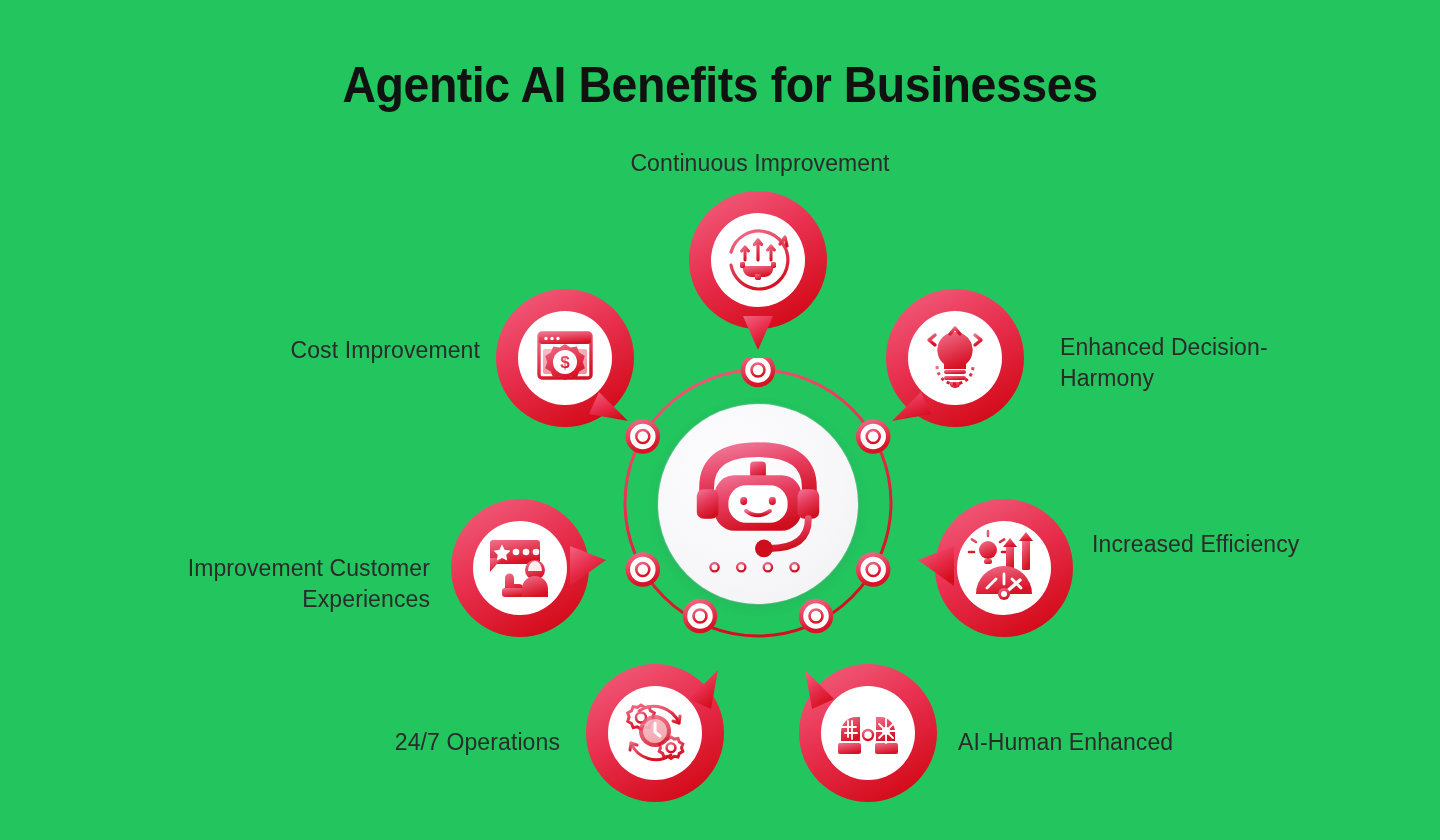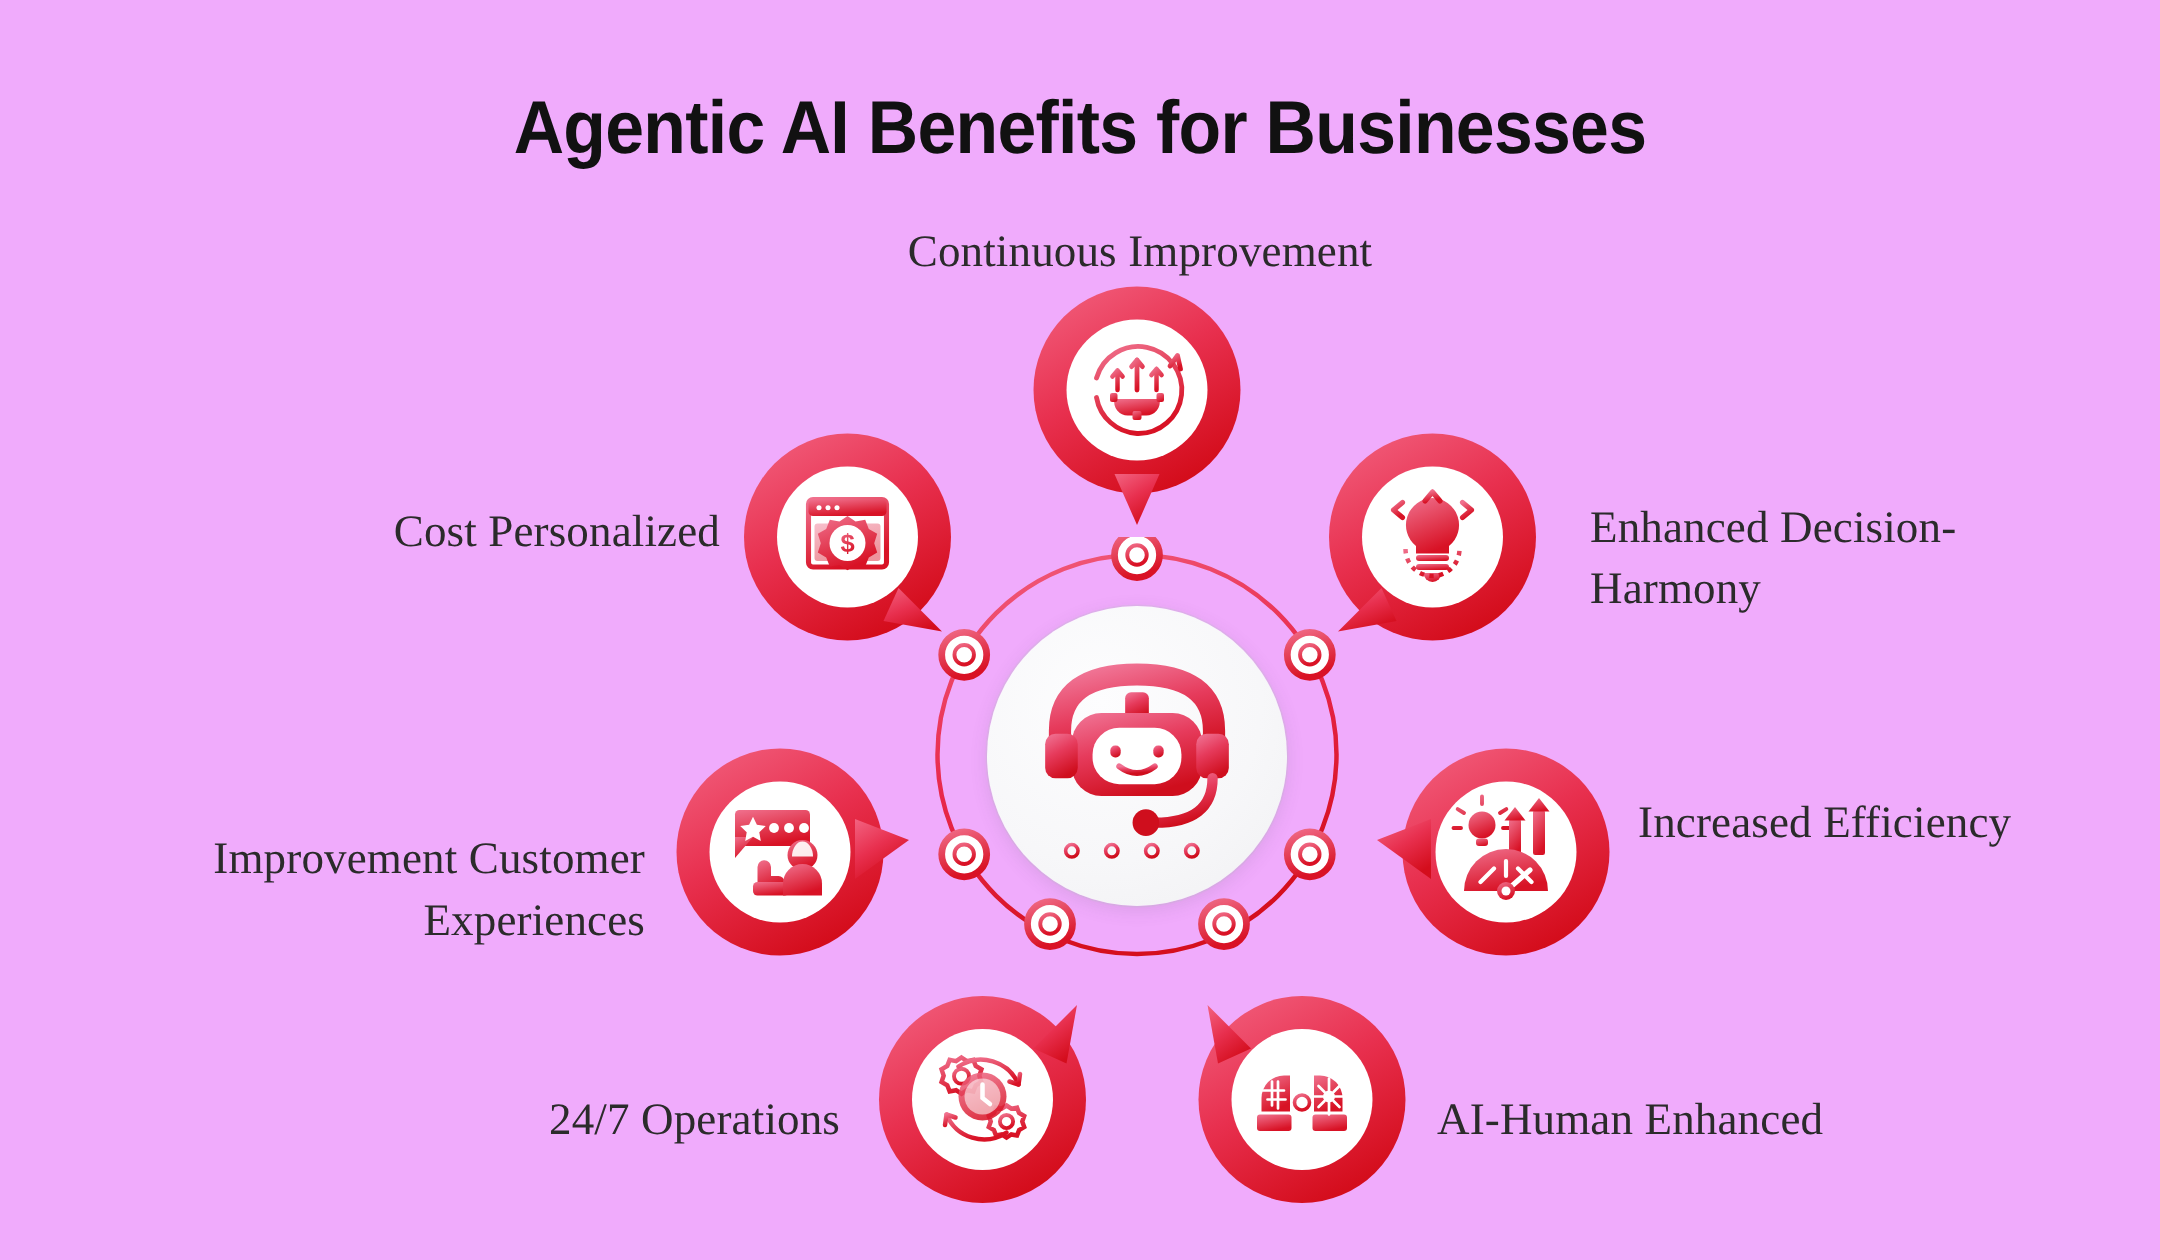"Agentic AI Benefits for Businesses" #stage { background: #f0abfc -> #22c55e }
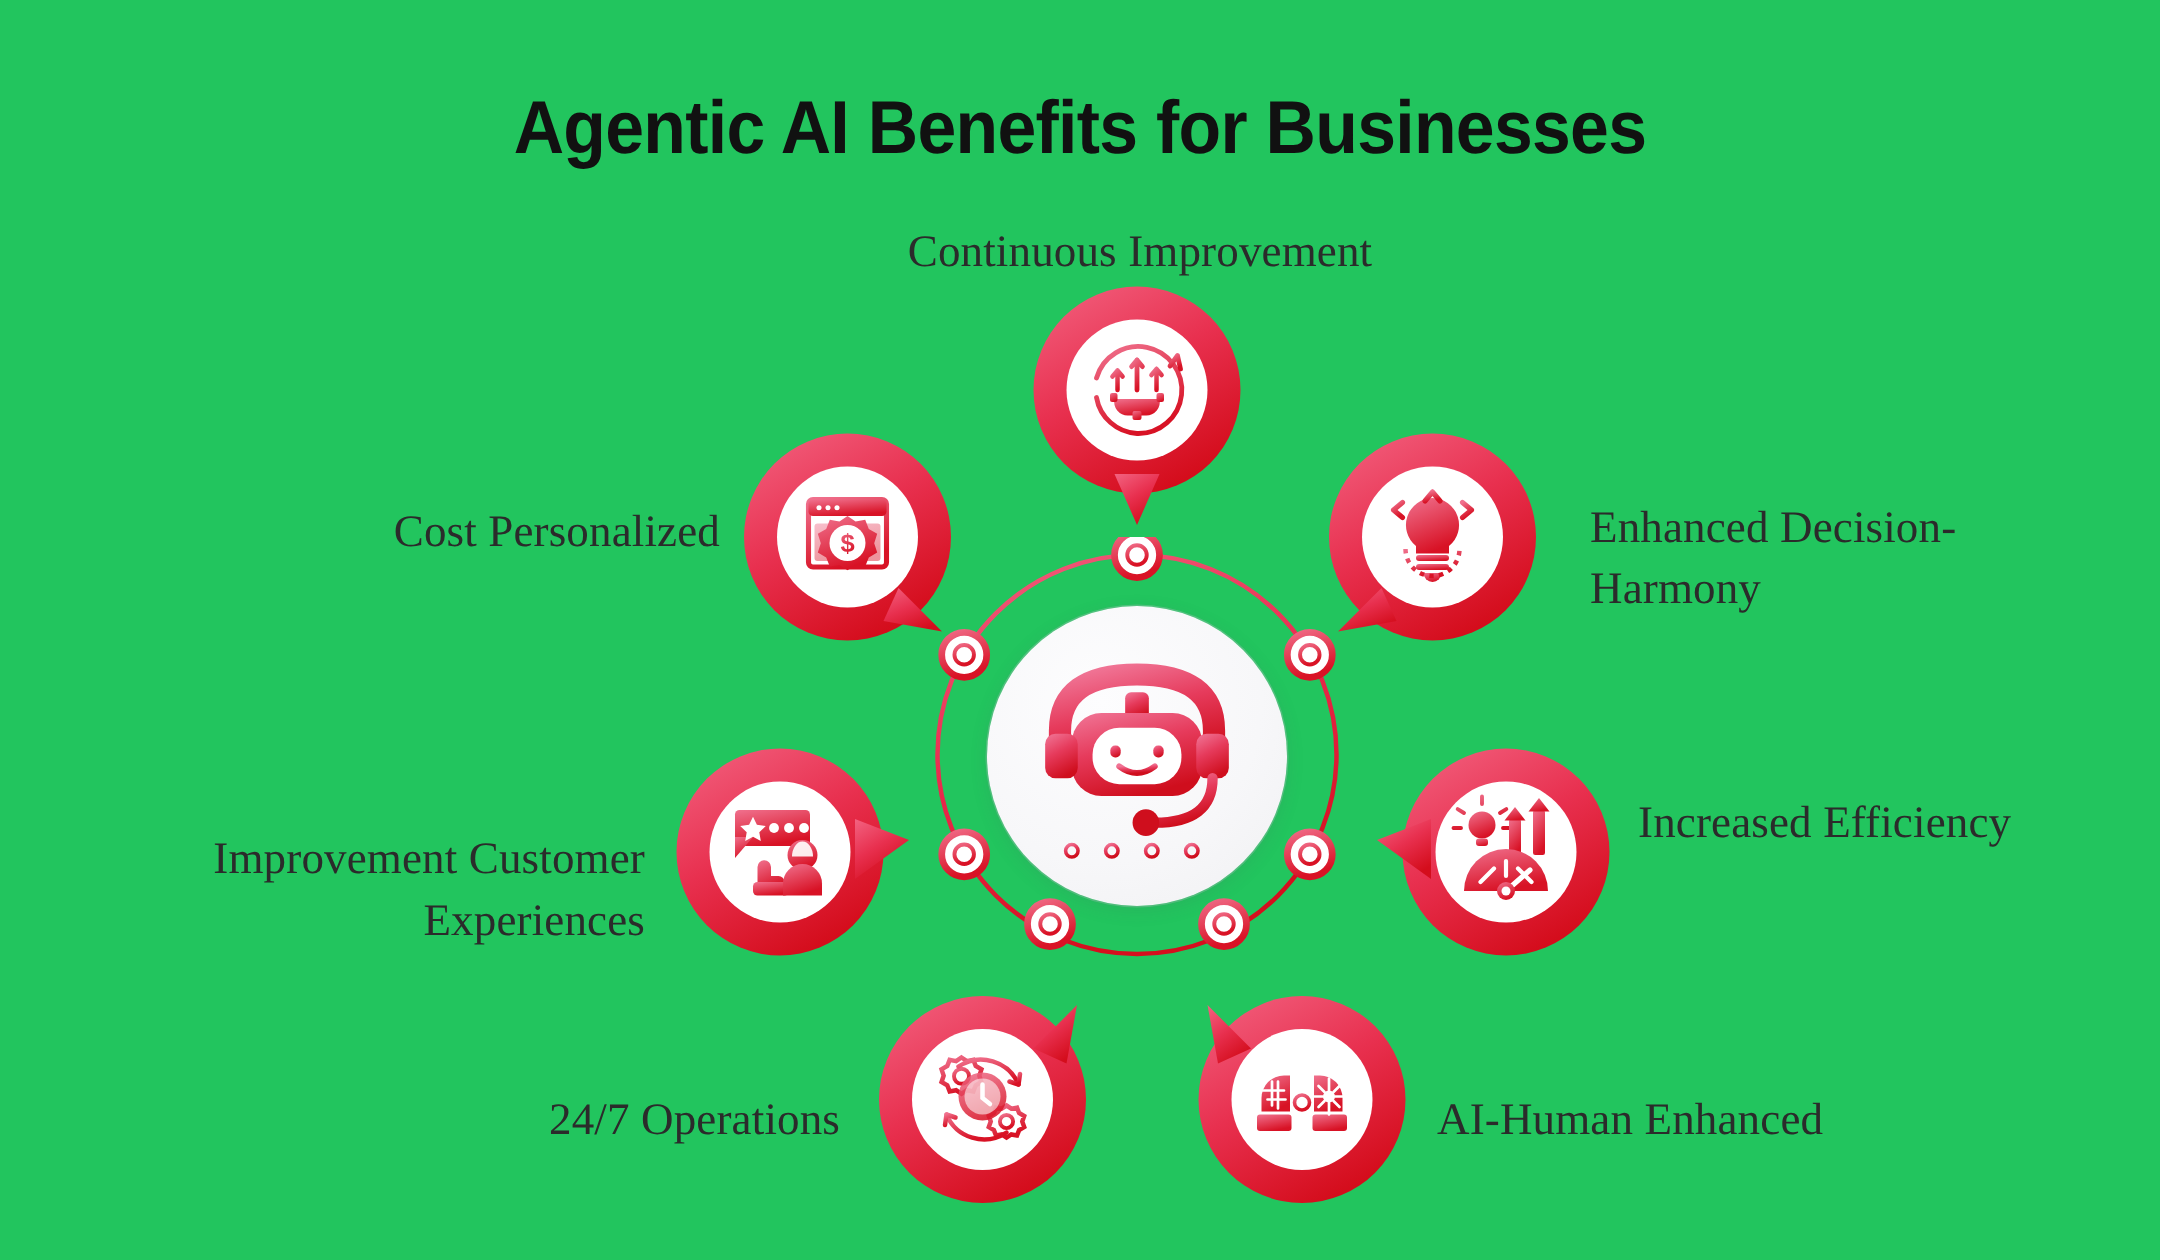"Continuous Improvement" .label { font-family: Liberation Serif, serif -> Liberation Sans, sans-serif; font-size: 30px -> 23px }
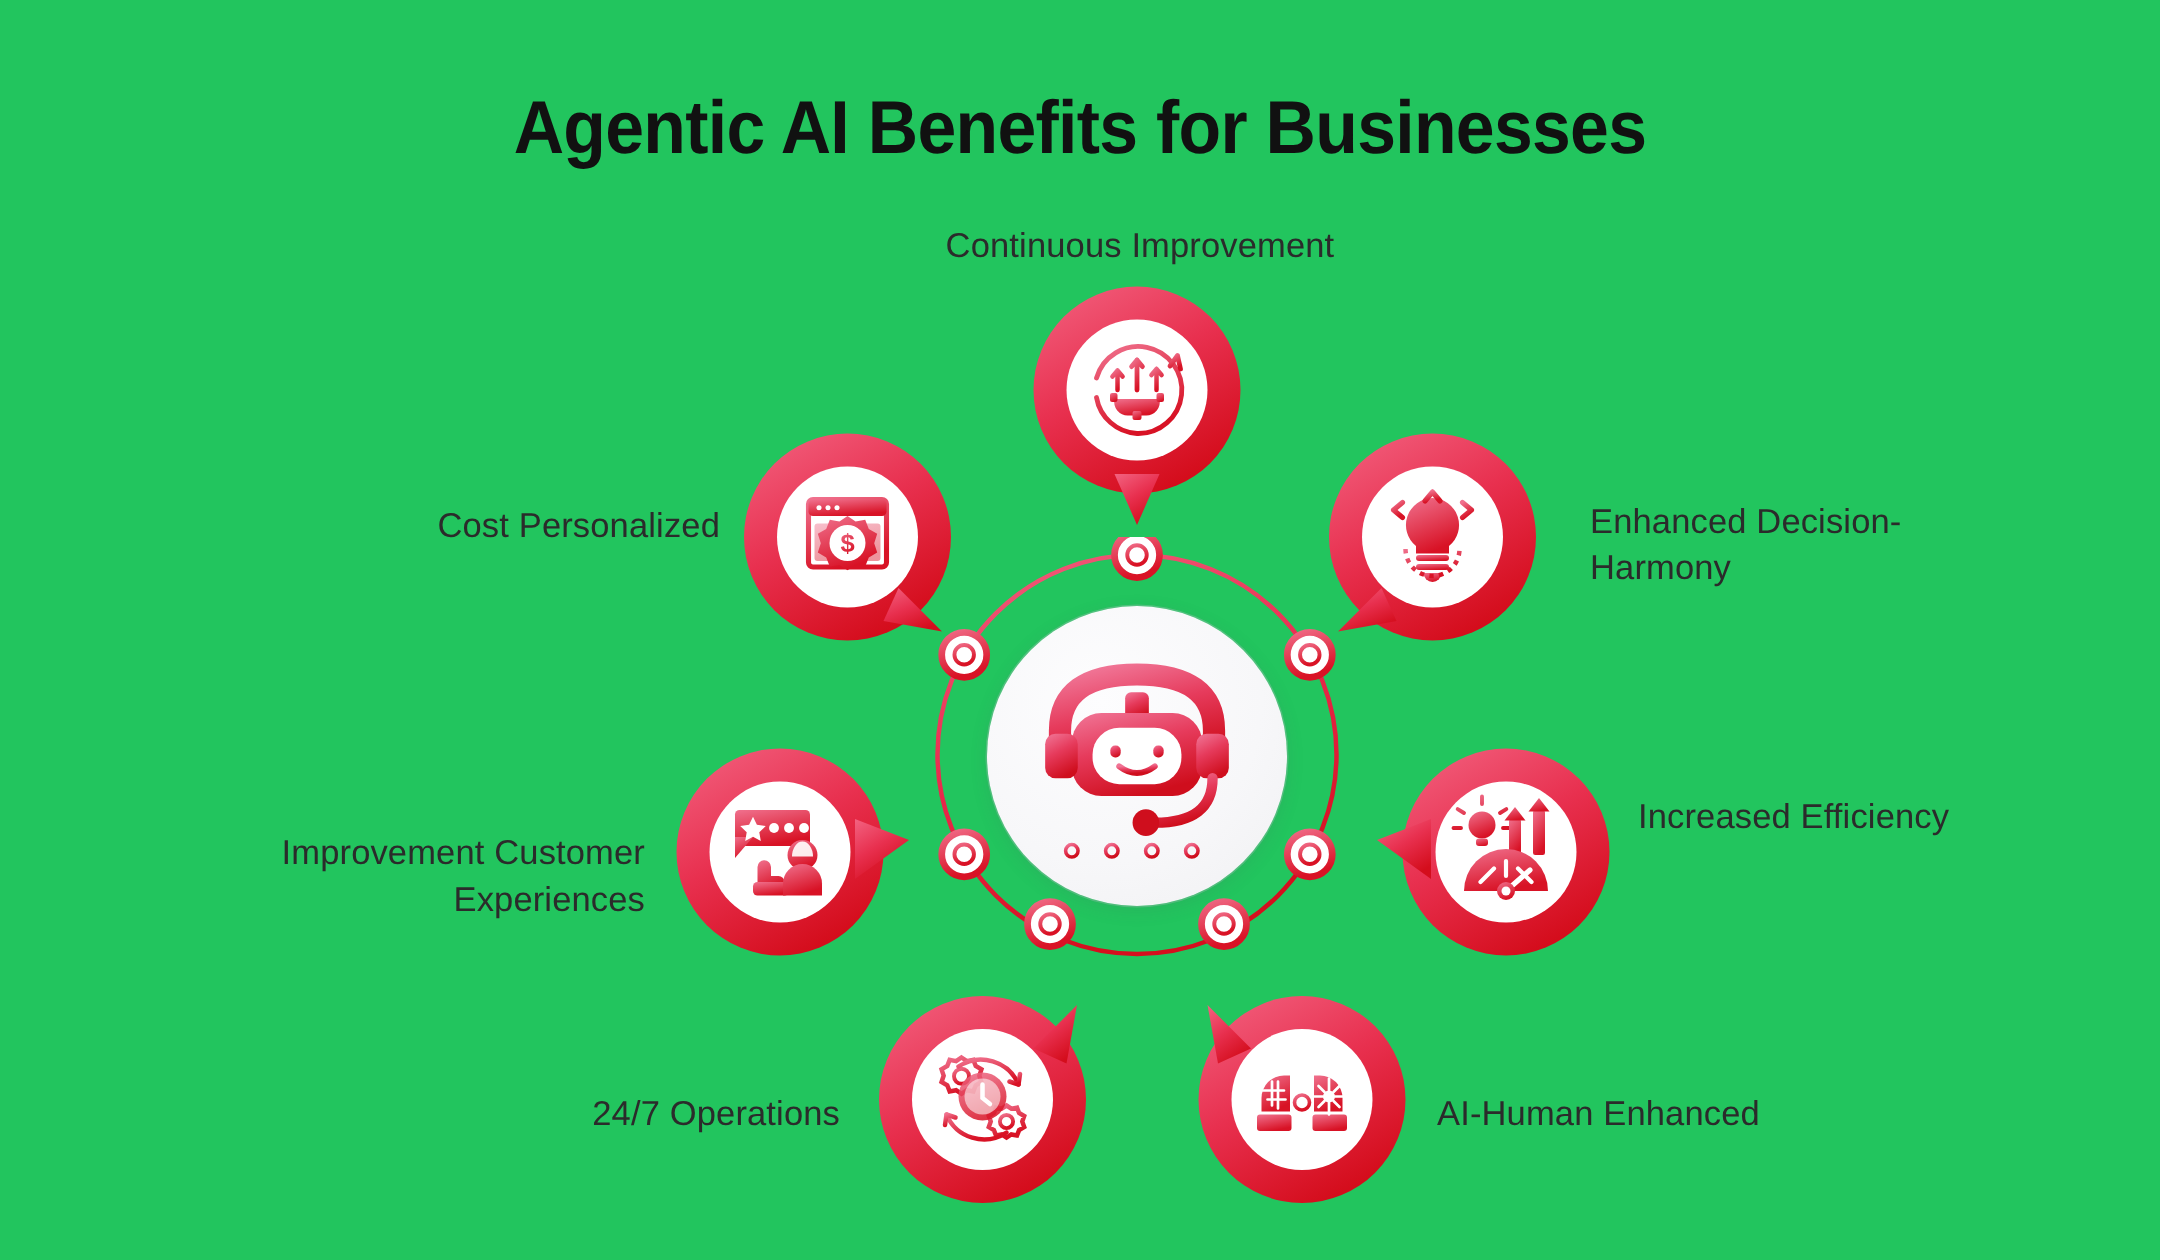"Cost Personalized" div.label { text: Personalized -> Improvement }
